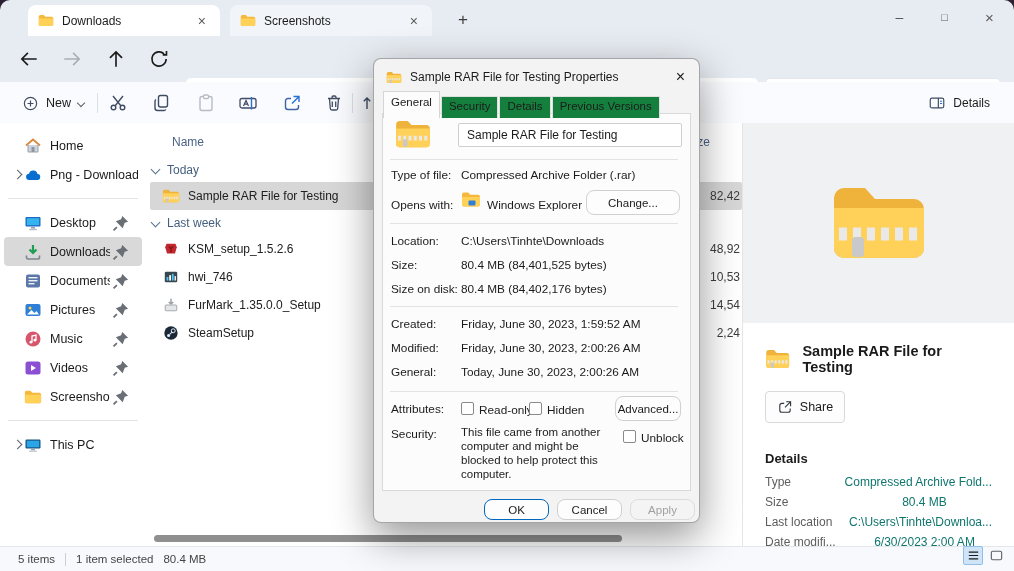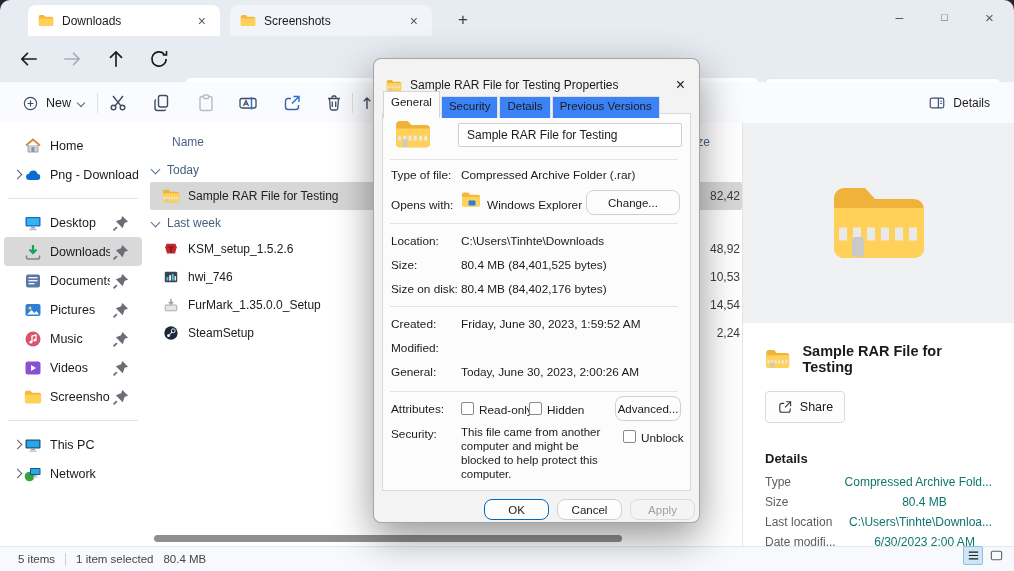"Sample RAR File for Testing Properties" .dlg-titlebar { padding: 11px 12px -> 3px 12px }
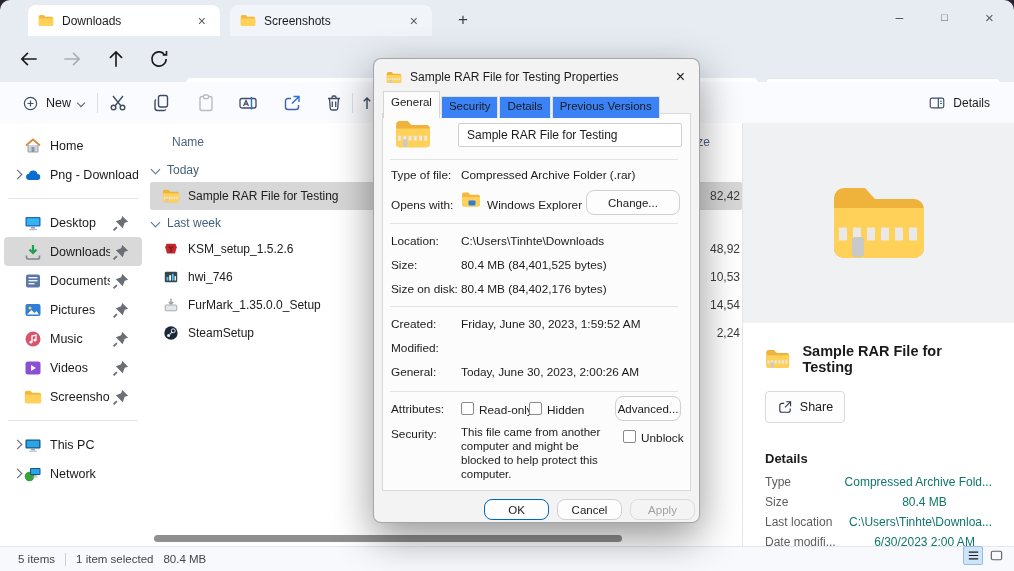"Security" .dlg-tab { background: #3b82f6 -> #15803d }
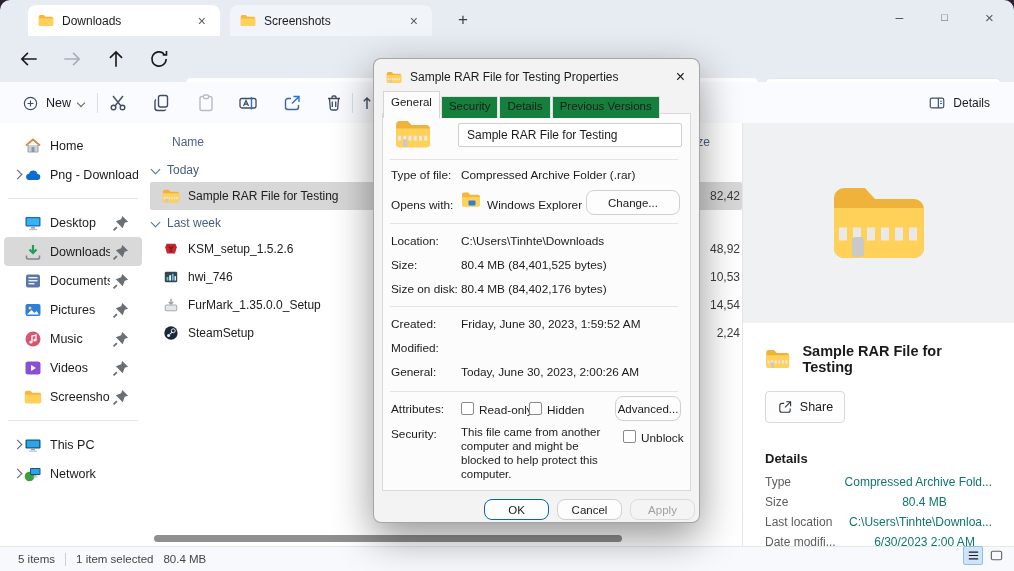"Friday, June 30, 2023, 2:00:26" span.drow { html: none -> <span>Friday, June 30, 2023, 2:00:26 AM</span> }
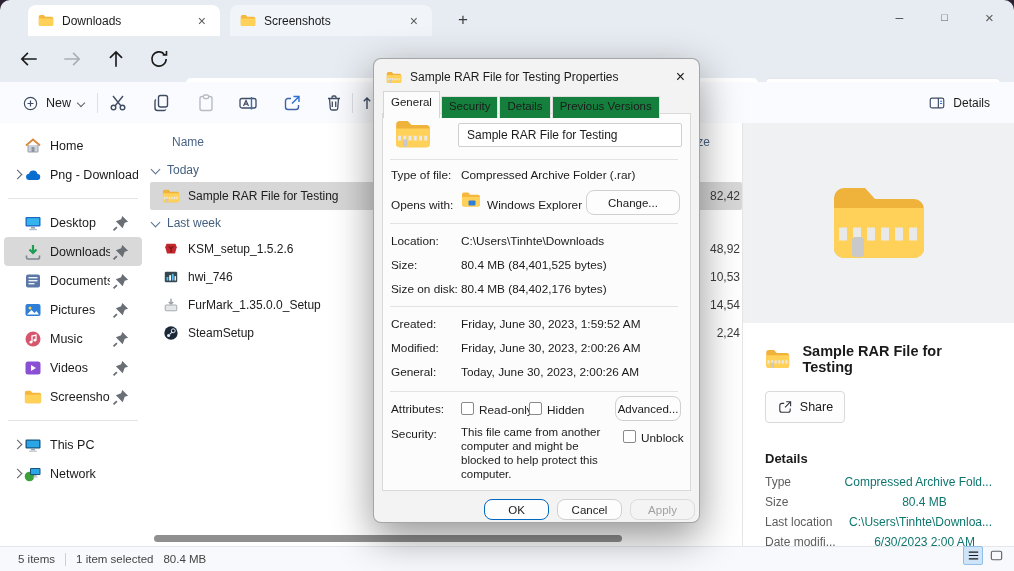"Network" div.sb-item { html: <div> <span> <span></span> </span> <span> <svg> <circle></circle> <rect></rect> <rect></rect> <rect></rect> <rect></rect> </svg> </span> <span>Network</span> </div> -> none }
